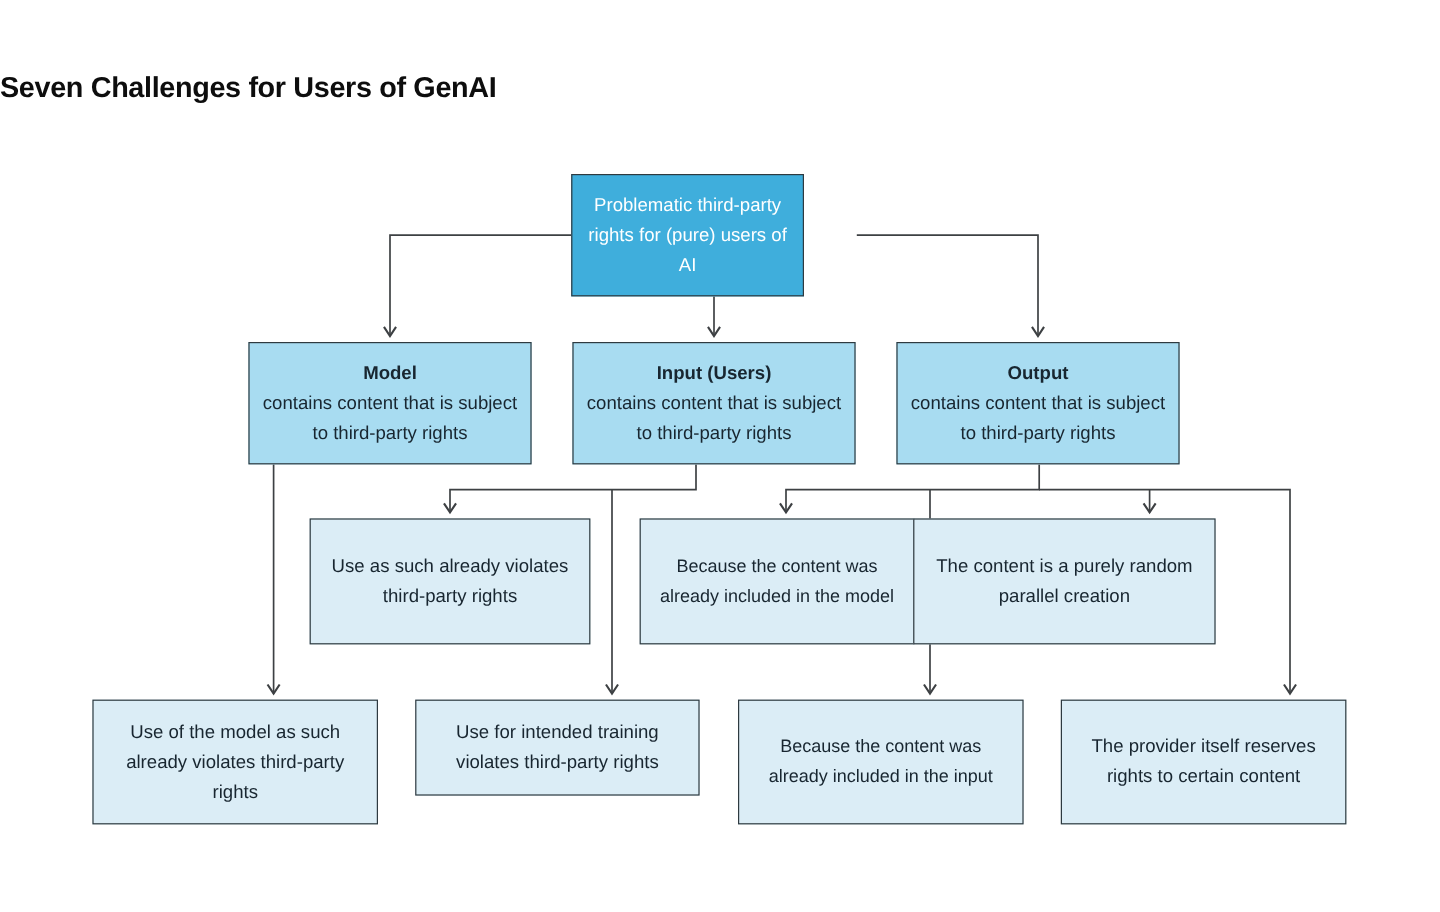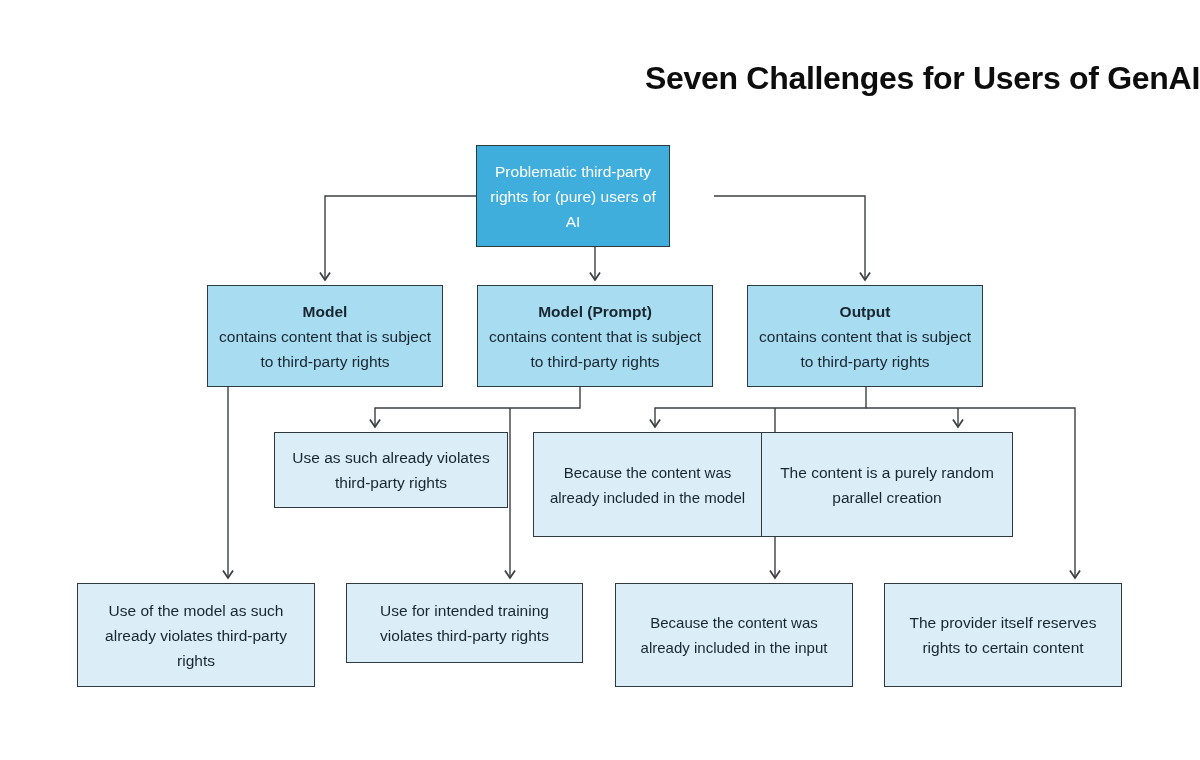"Seven Challenges for Users of" .diagram-title { font-size: 32px -> 24px; text-align: right -> left }
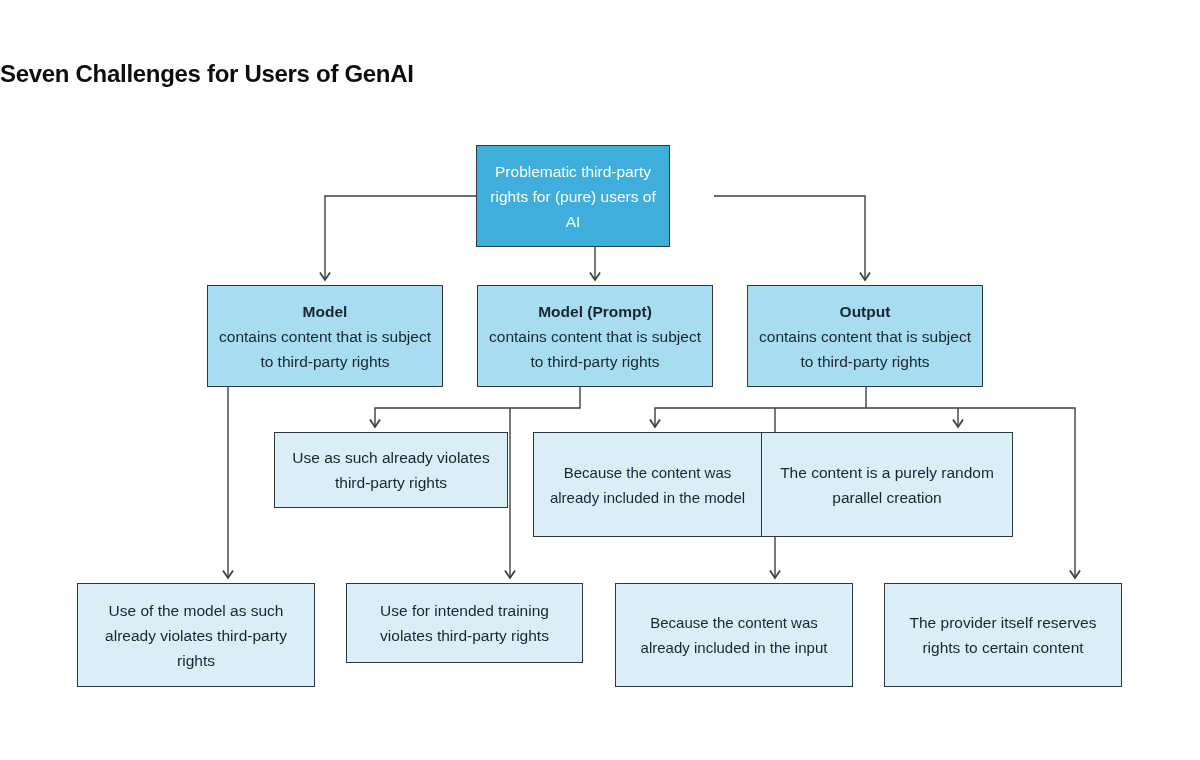"Model (Prompt)" div.node-heading { text: Model (Prompt -> Input (Users }
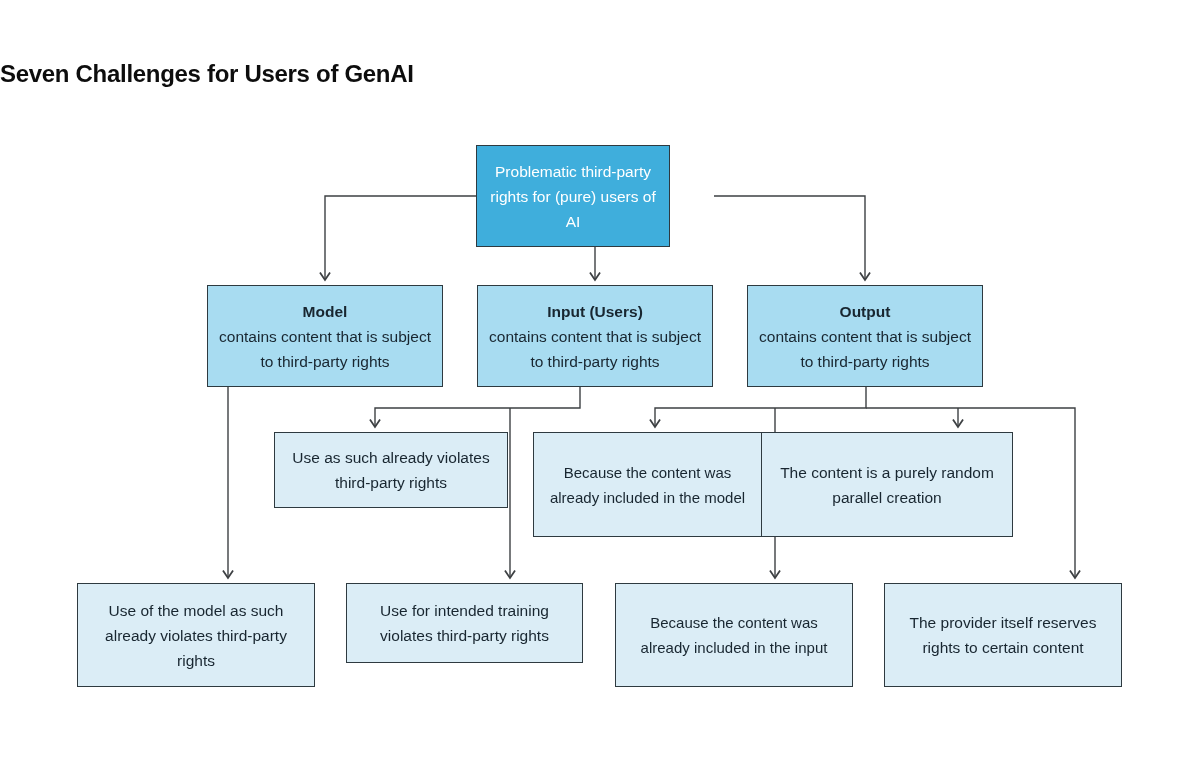"Use as such already violates" #node-l3a { height: 76px -> 105px; margin-left: 16px -> none }
